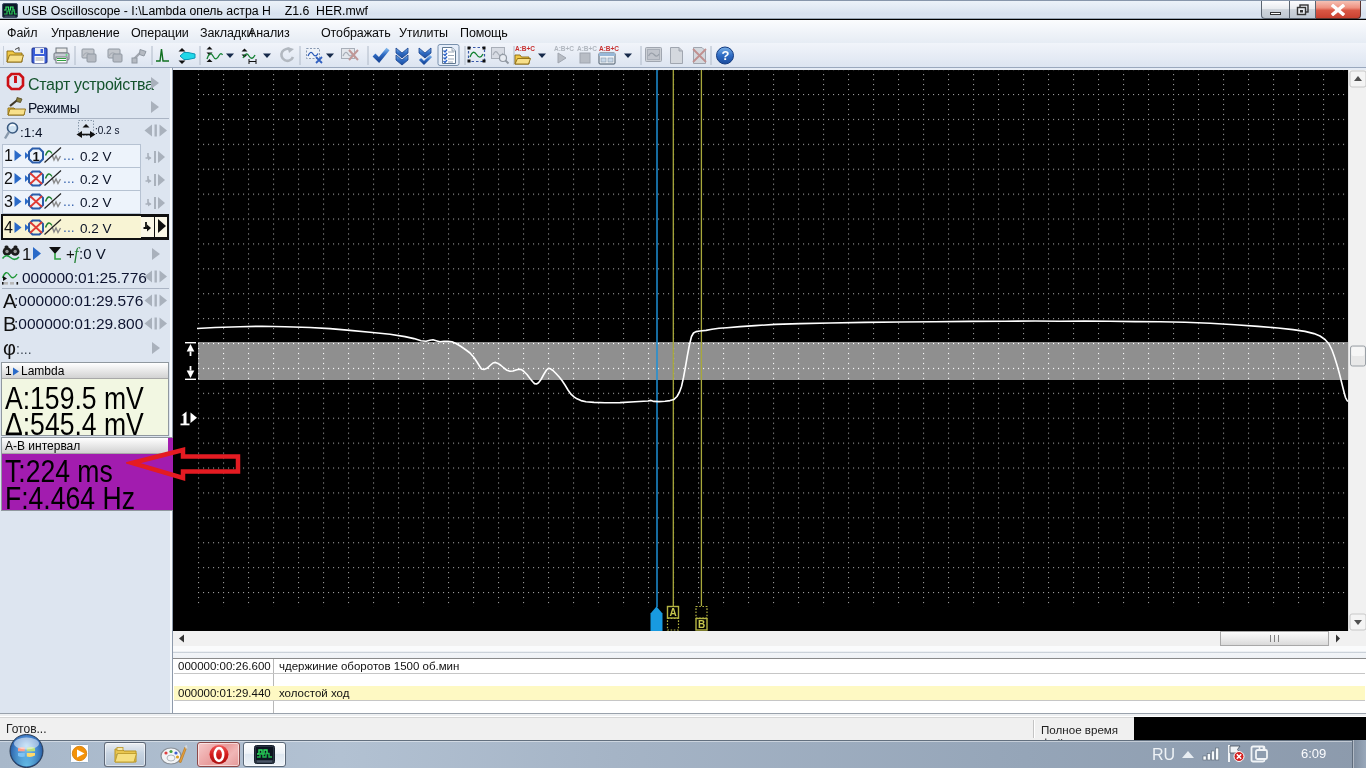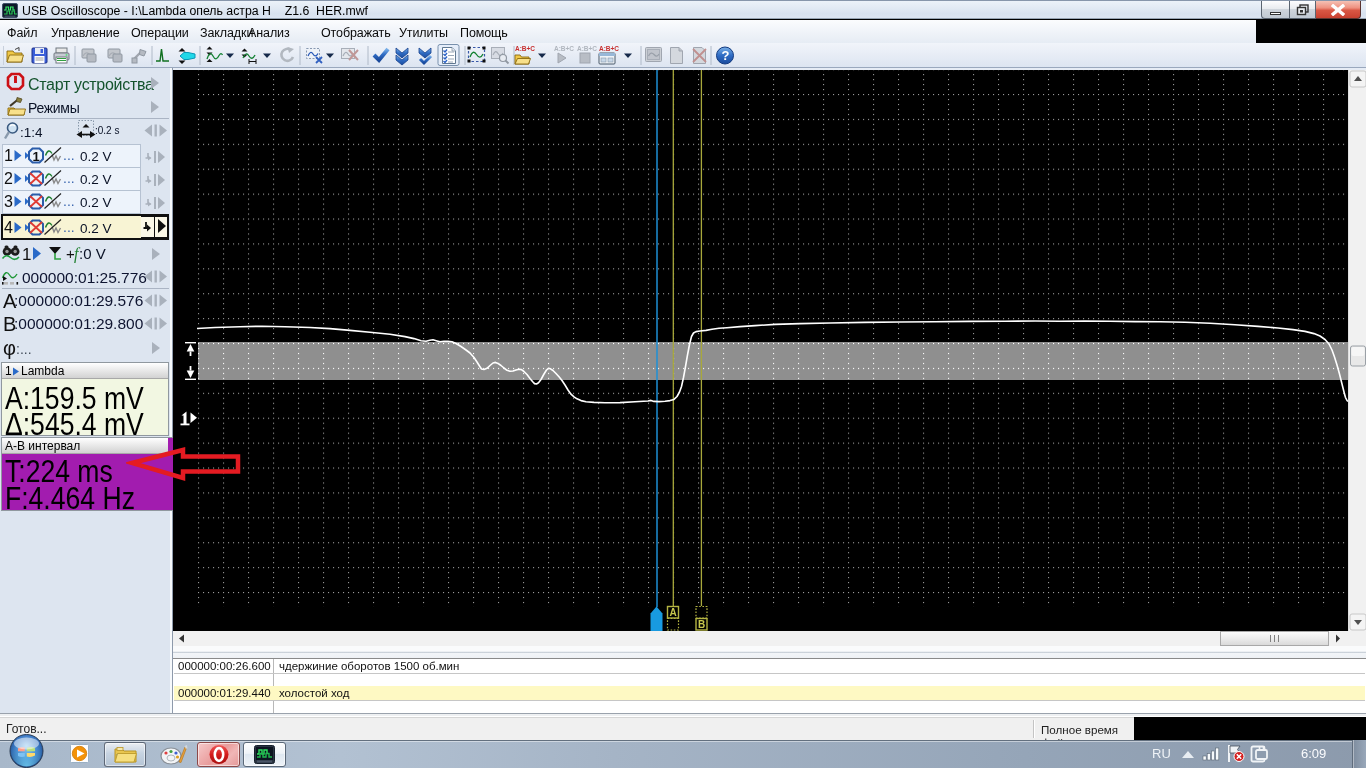"Файл" #menubar { width: 1256px -> 1366px }
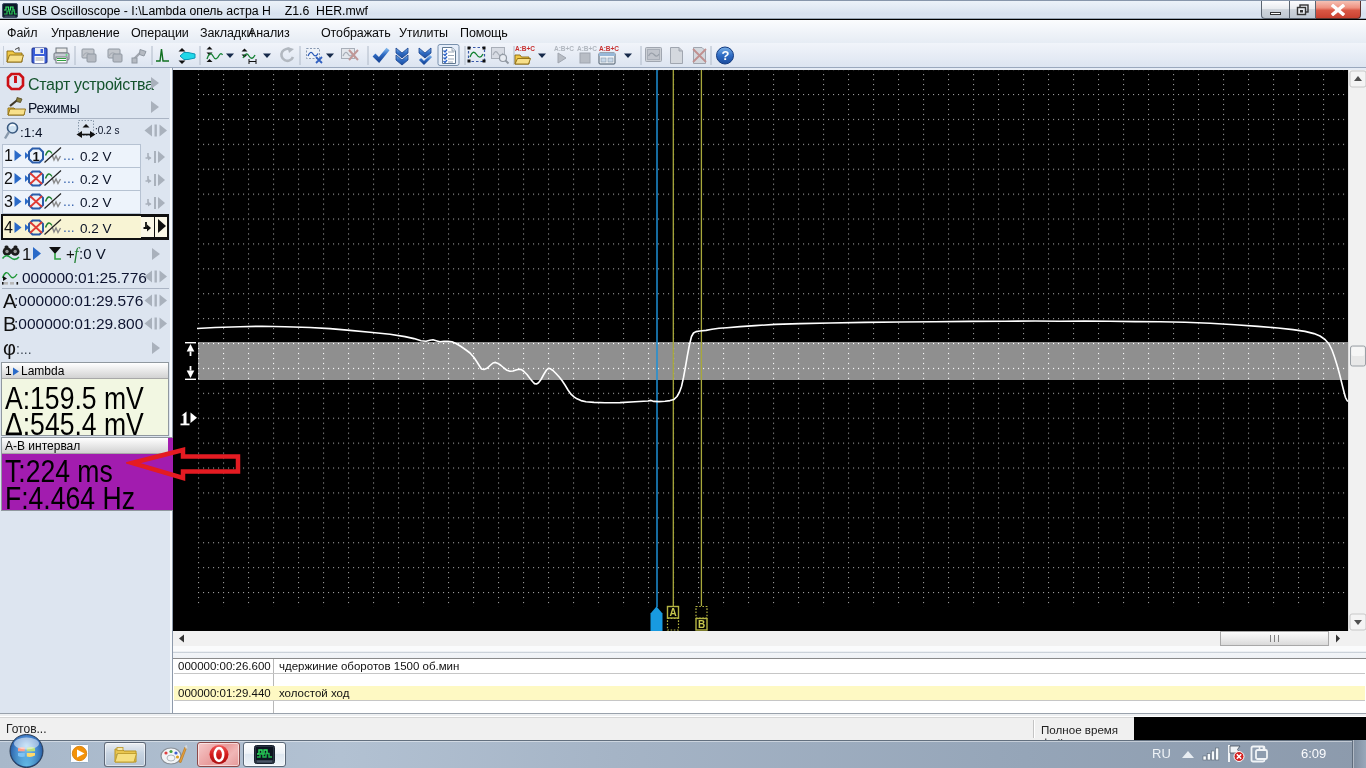"RU" span.abs { font-size: 13px -> 16px }
